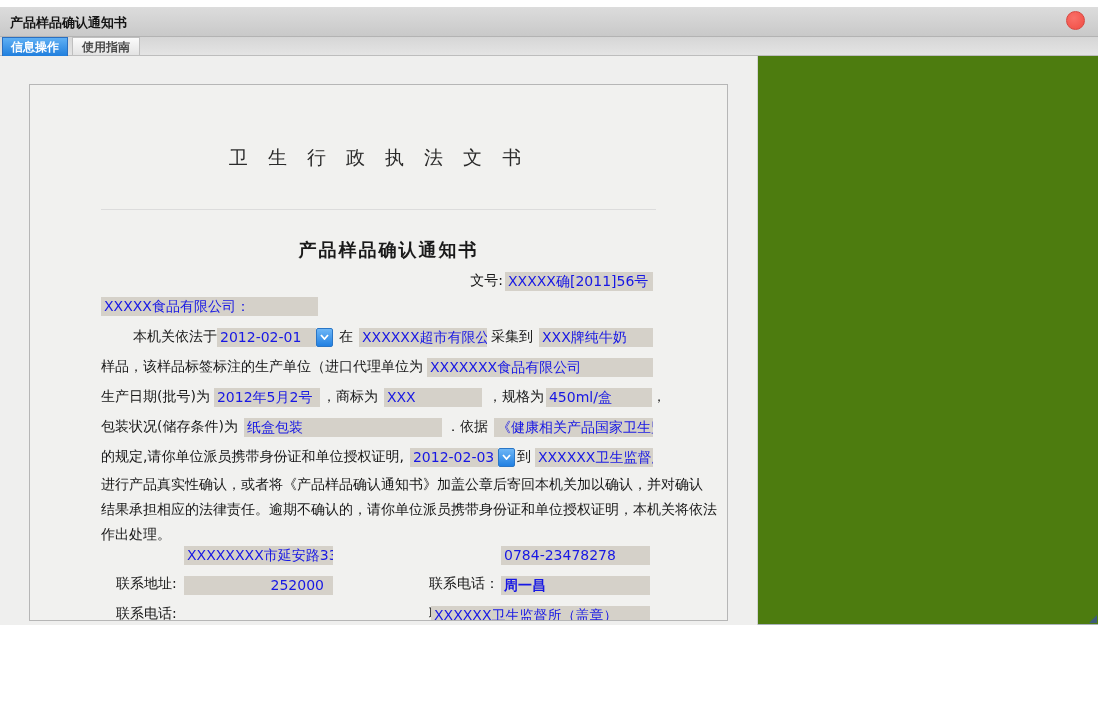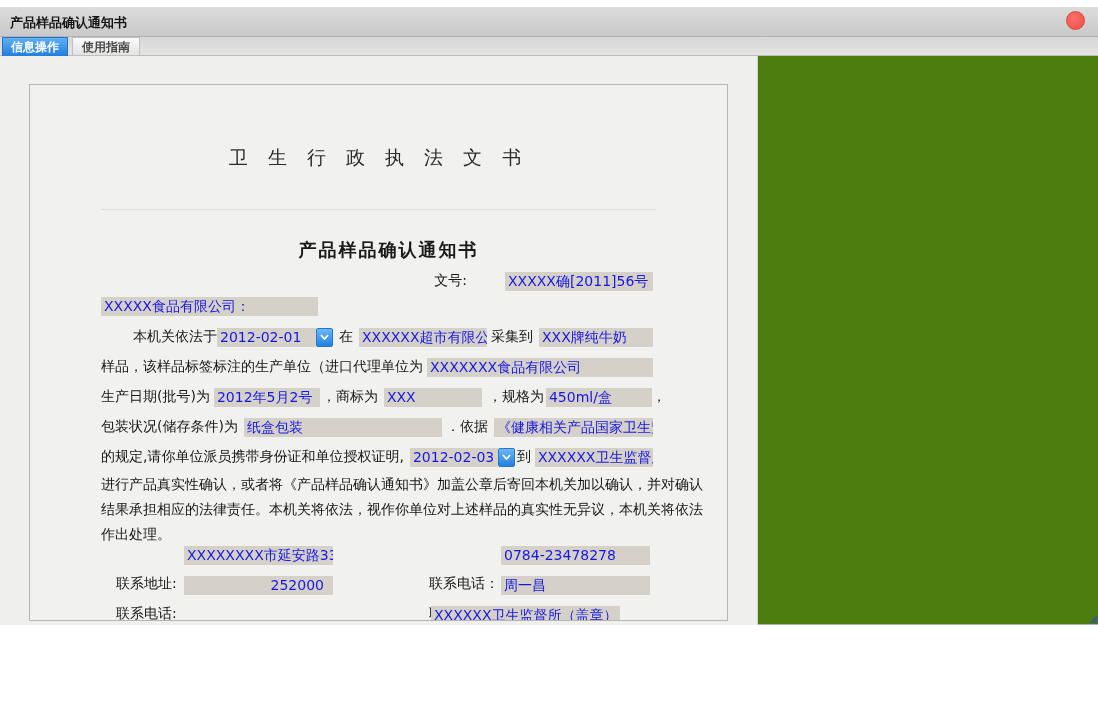"XXXXX确[2011]56号" div.fld { margin-left: 36px -> none }
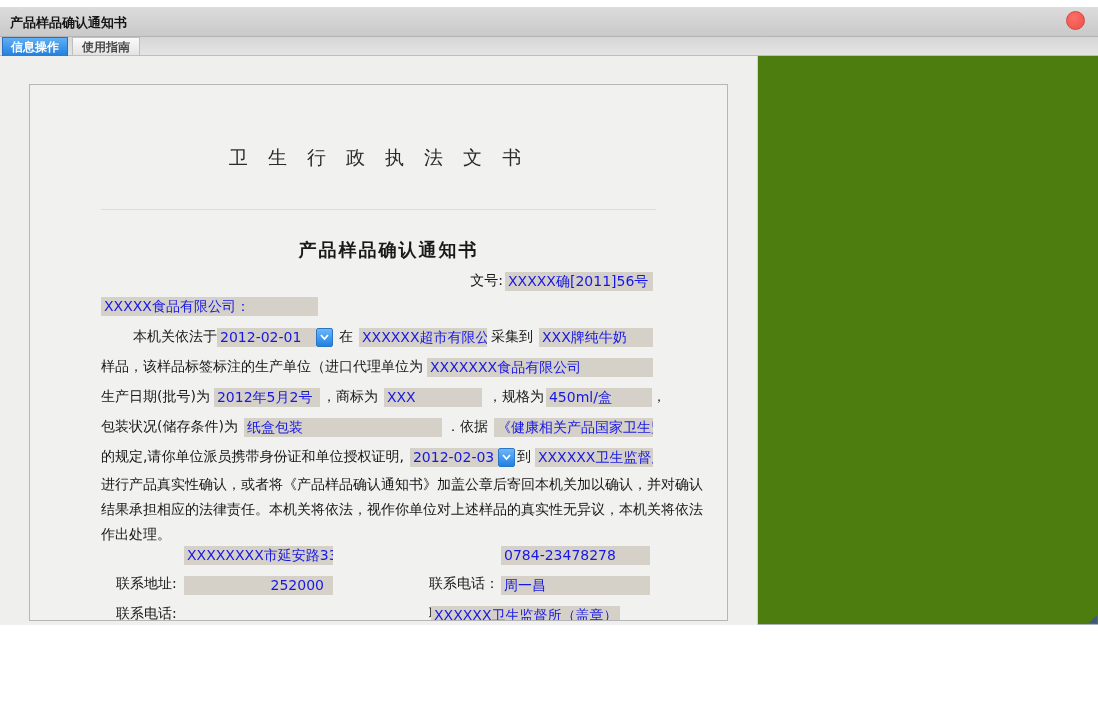"结果承担相应的法律责任。本机关将依法，视作你单位对上述样品的真实性无异议，本机关" div.para-line { text: 本机关将依法，视作你单位对上述样品的真实性无异议 -> 逾期不确认的，请你单位派员携带身份证和单位授权证明 }
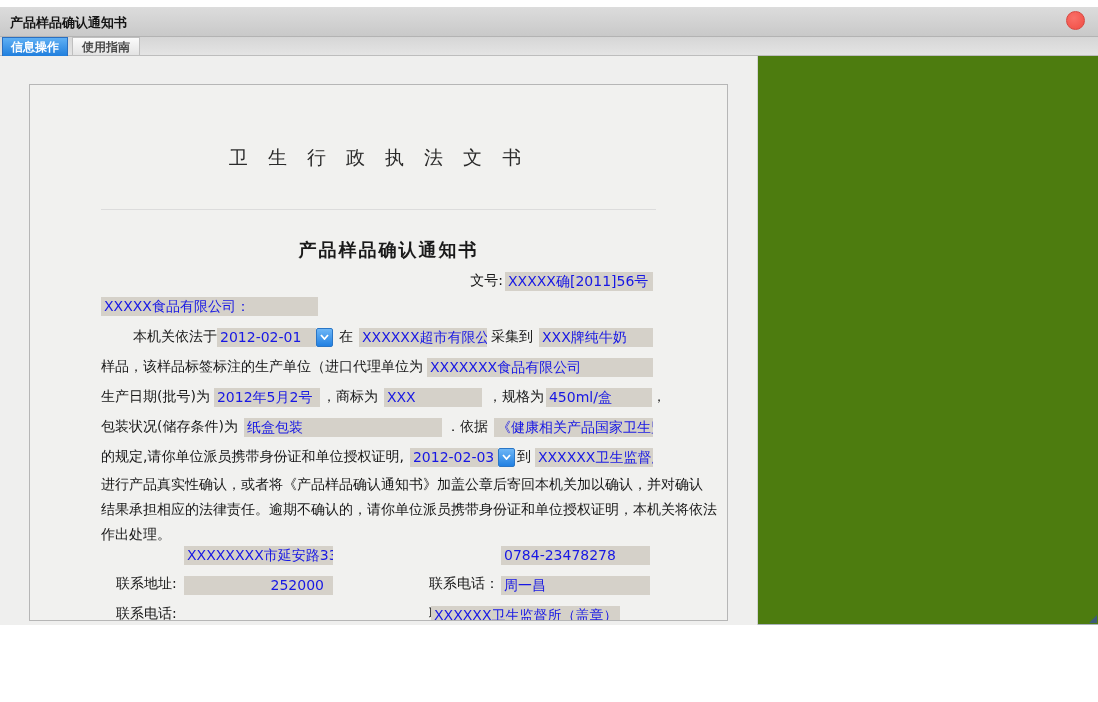"周一昌" div.fld { font-weight: none -> bold }
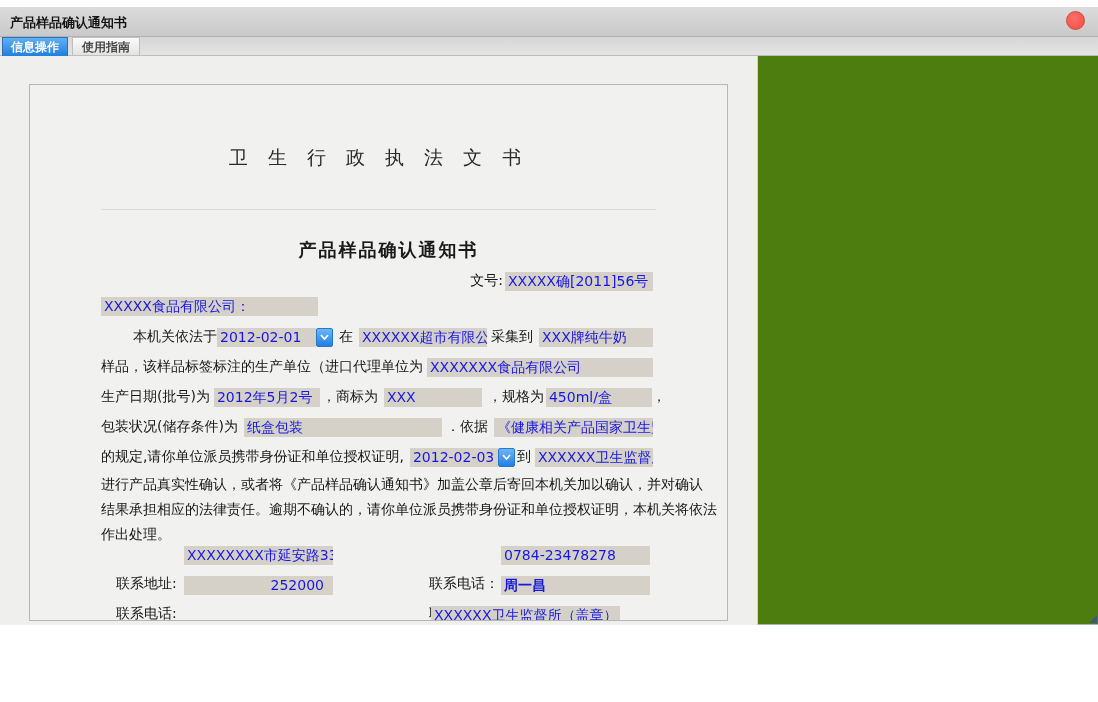"XXXXXX卫生监督所（盖章）" div.fld { width: 189px -> 219px }
